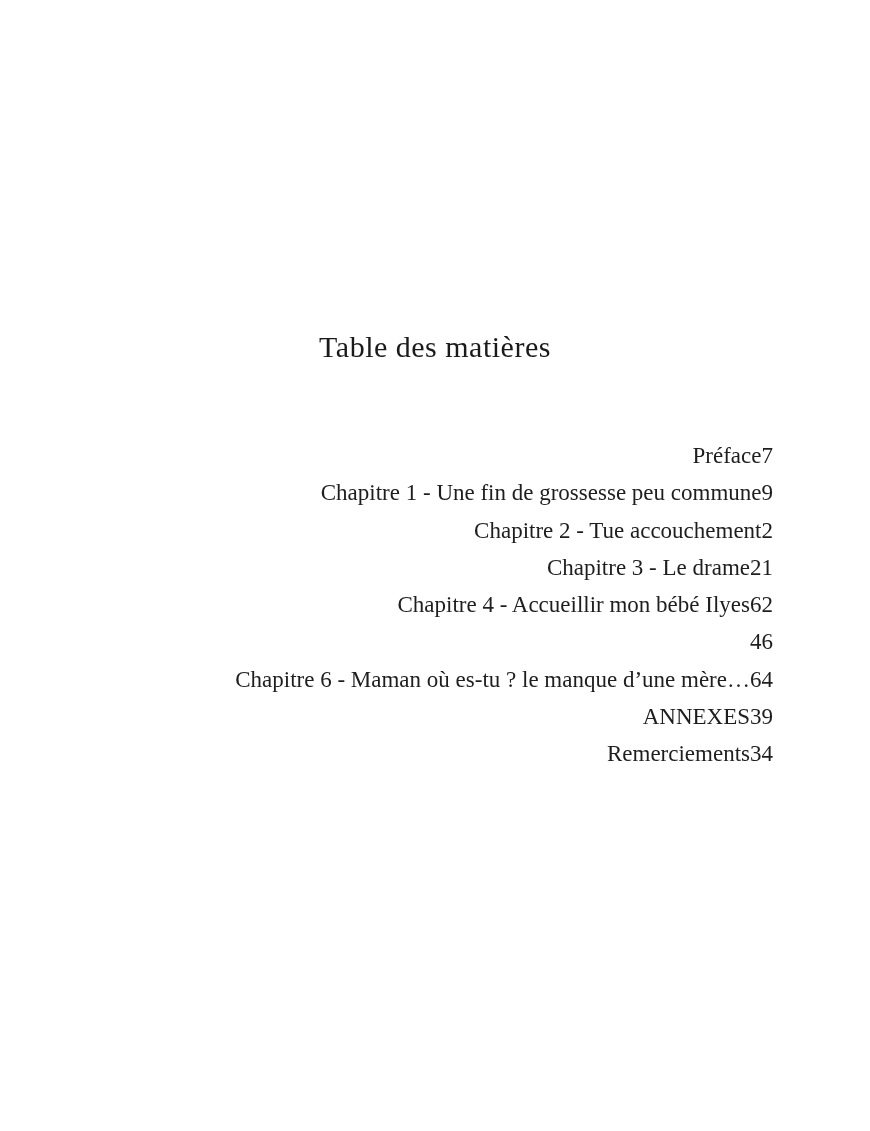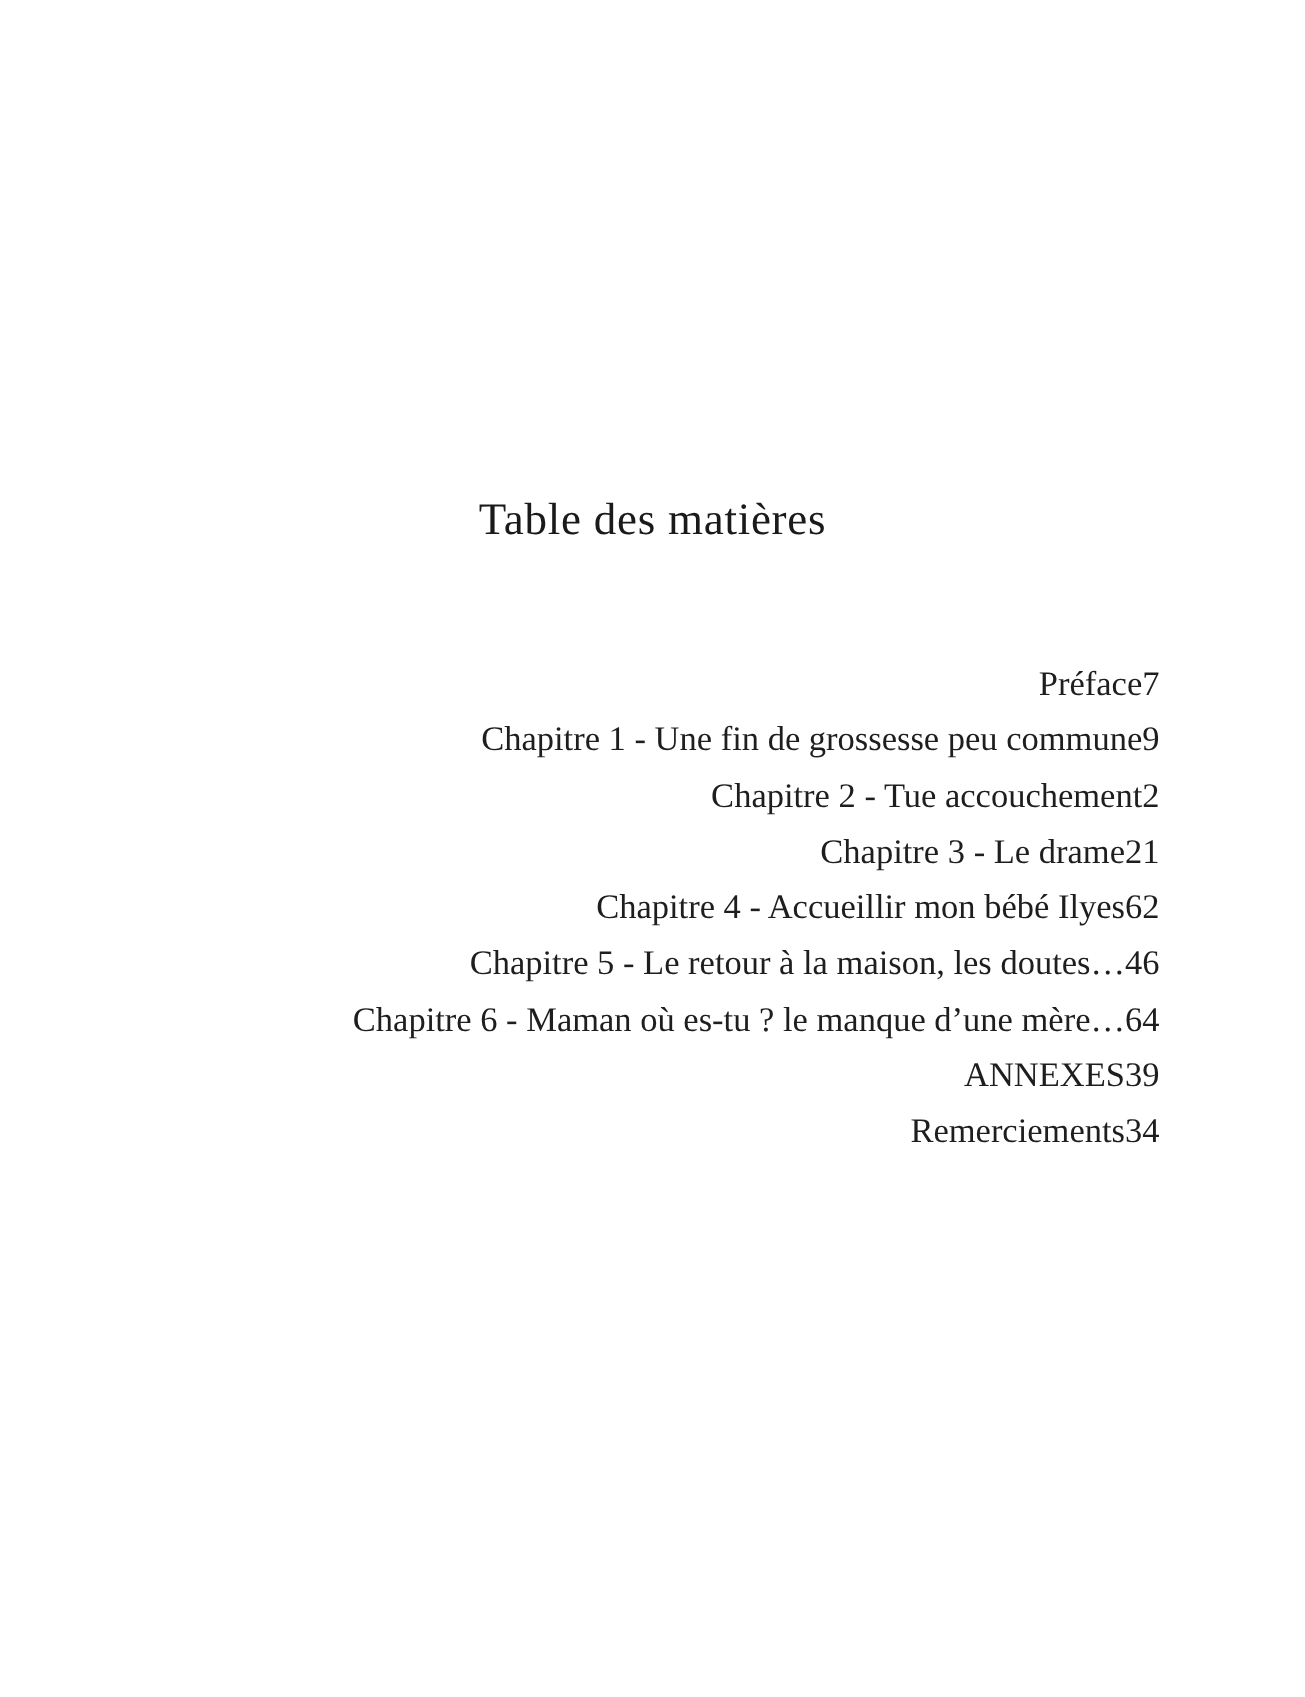"Chapitre 5 - Le retour" span.label { html: <span>Chapitre 5 - Le retour à la maison, les doutes…</span> -> none }
